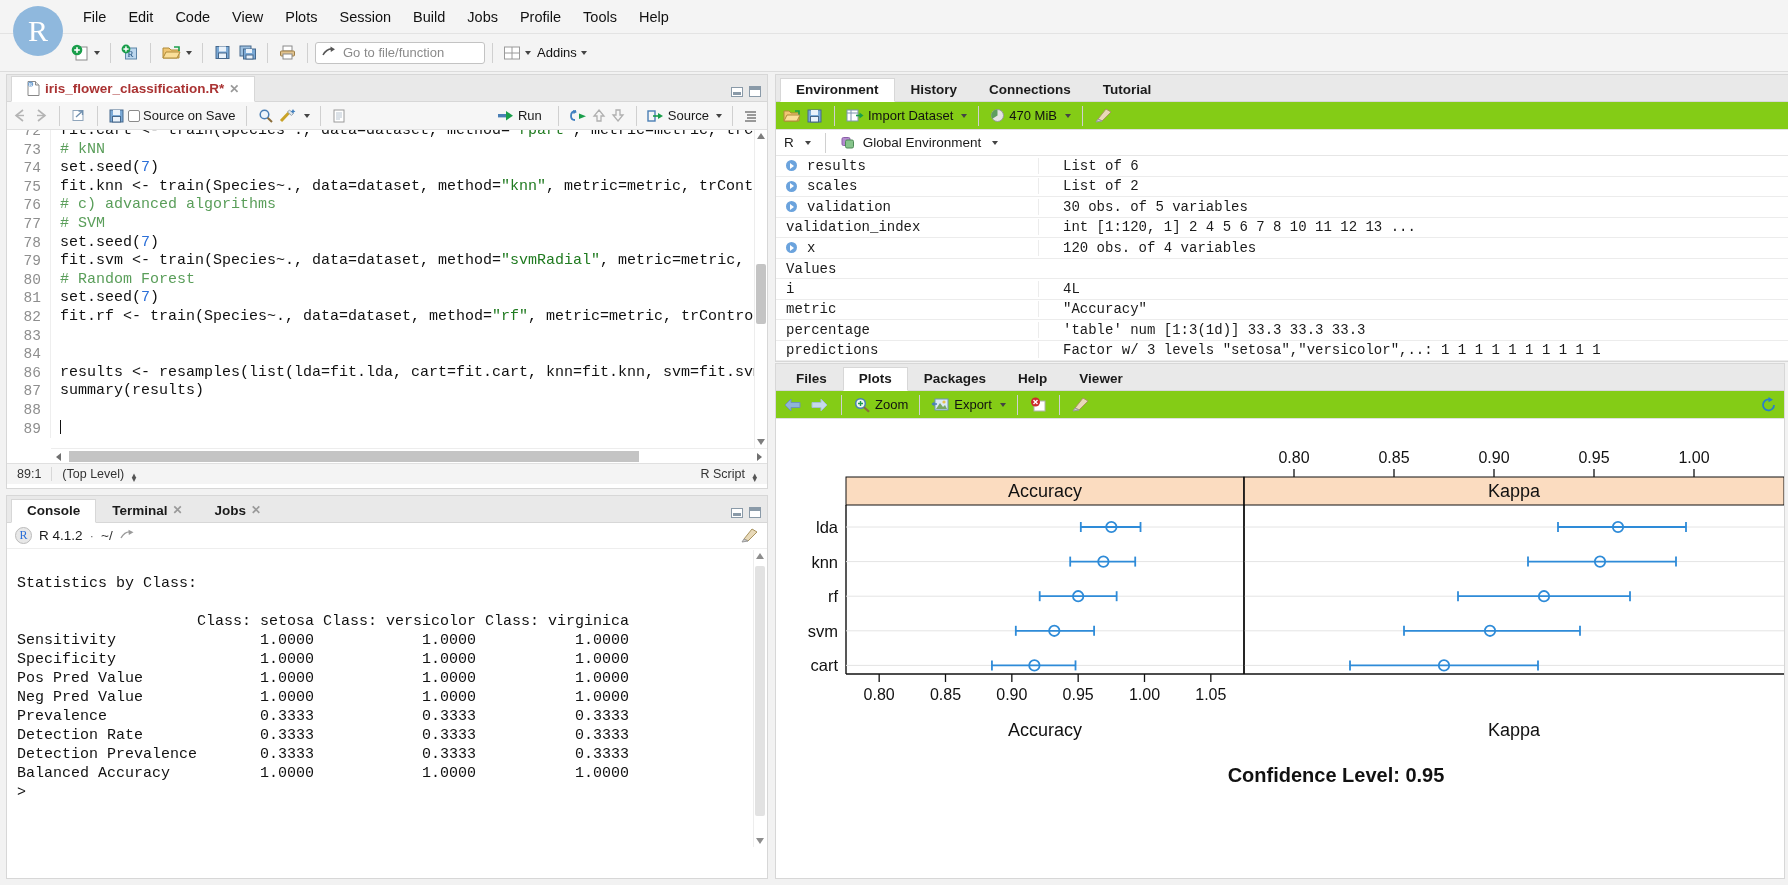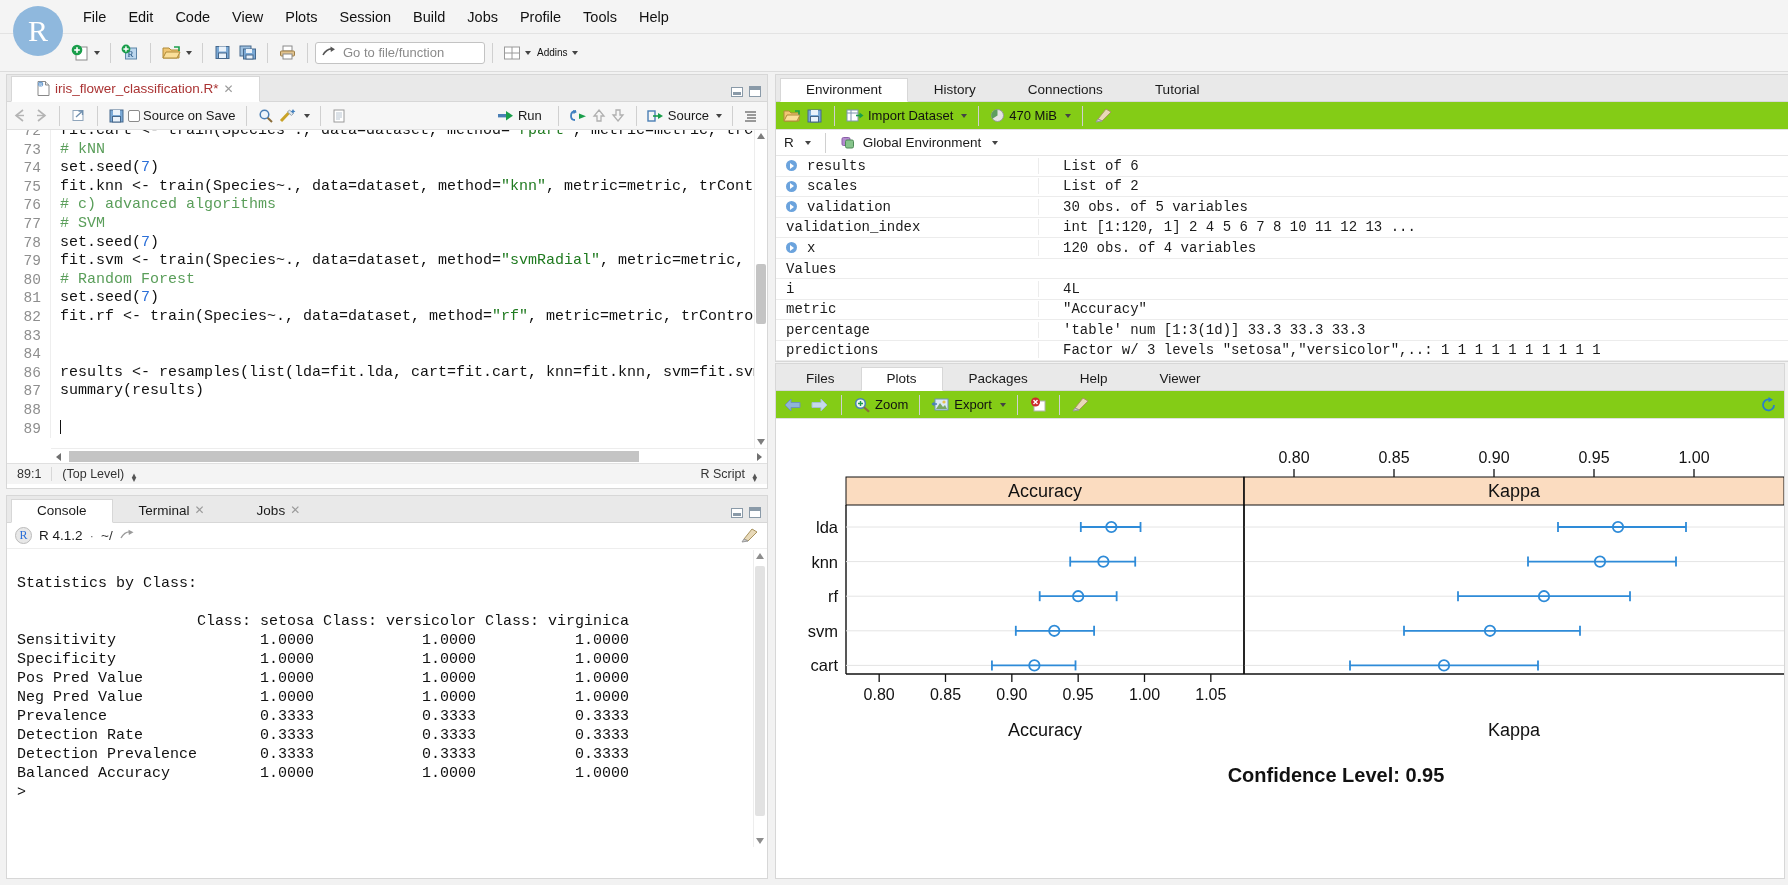"Addins" .addins { font-size: 10px -> 13px }
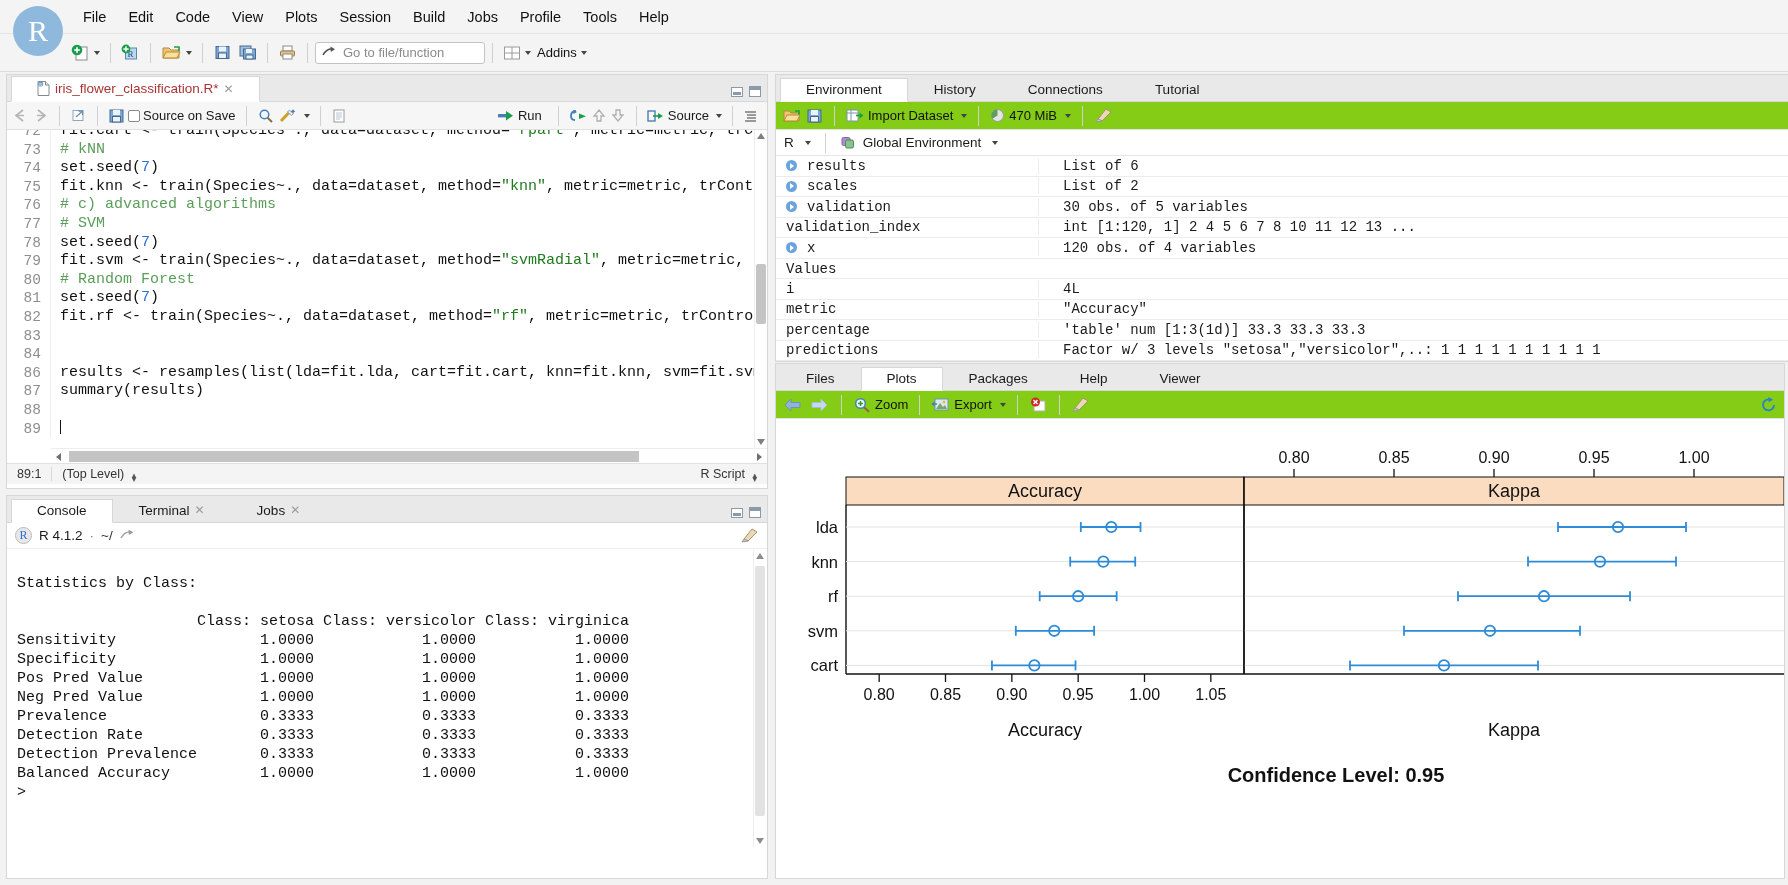"iris_flower_classification.R*" .ptab { font-weight: none -> bold; padding: 4px 25px 5px -> 4px 15px 5px }
